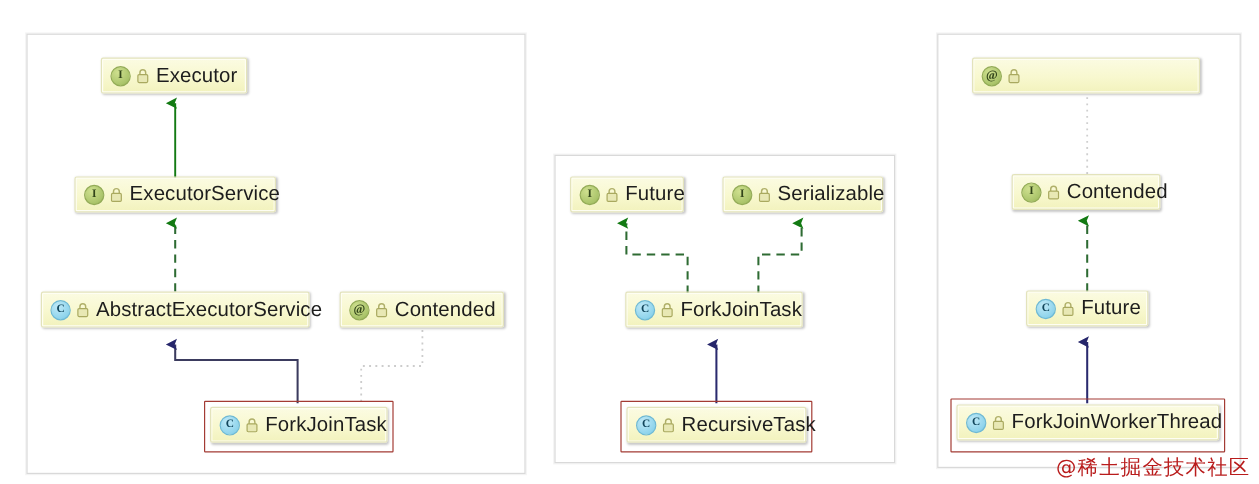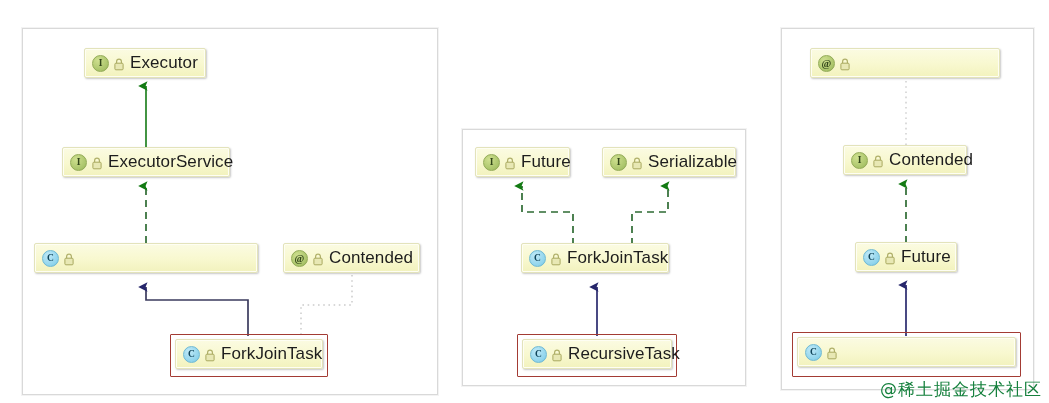"AbstractExecutorService" span.label { html: none -> <span>AbstractExecutorService</span> }
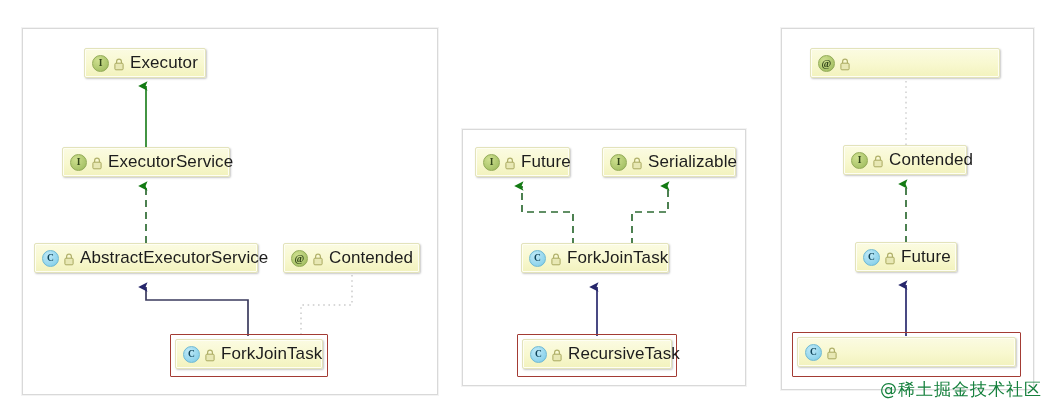"ForkJoinWorkerThread" span.label { html: none -> <span>ForkJoinWorkerThread</span> }
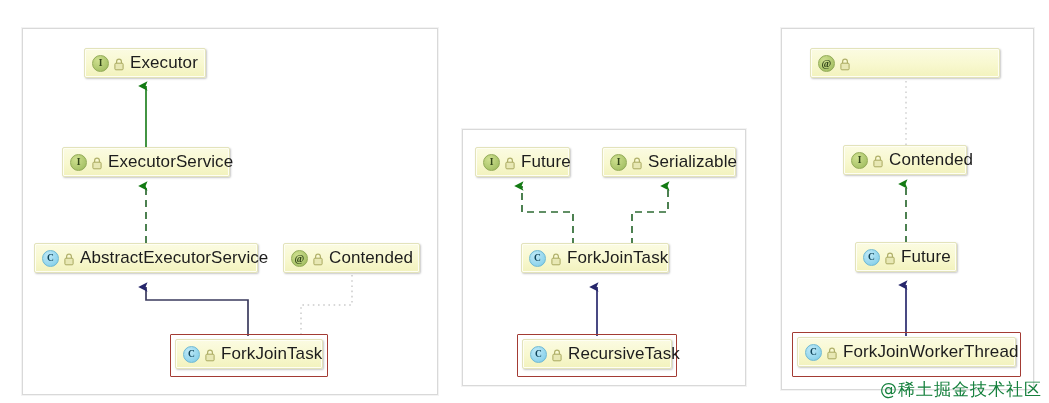"@稀土掘金技术社区" .watermark { color: #15803d -> #b91c1c }
